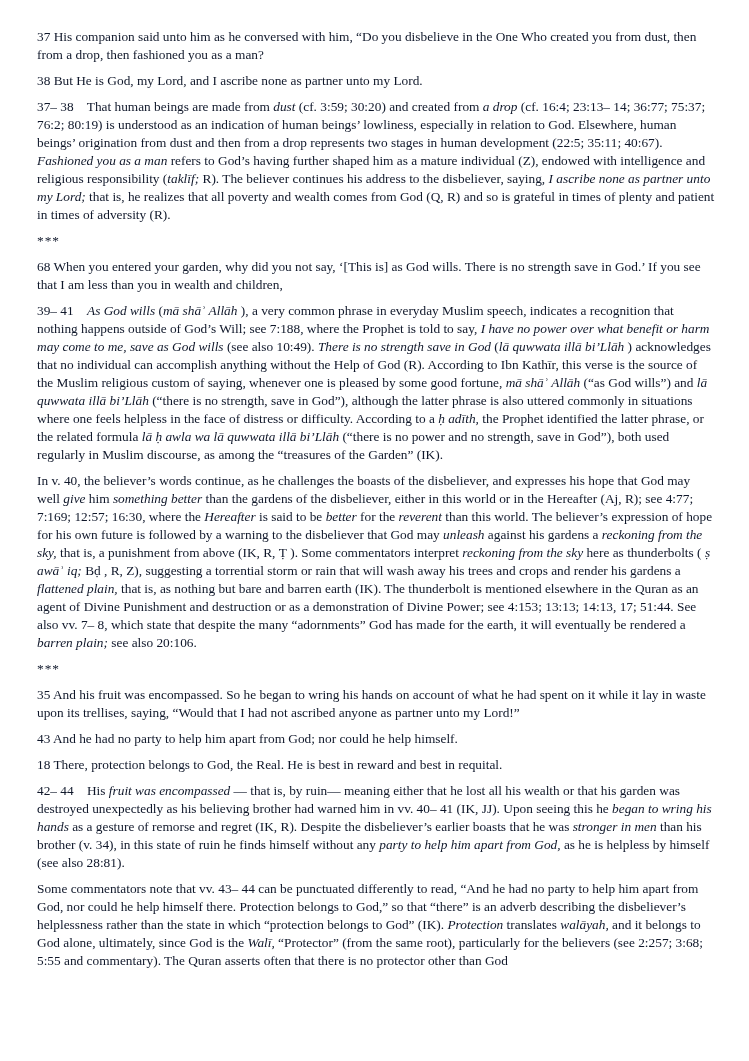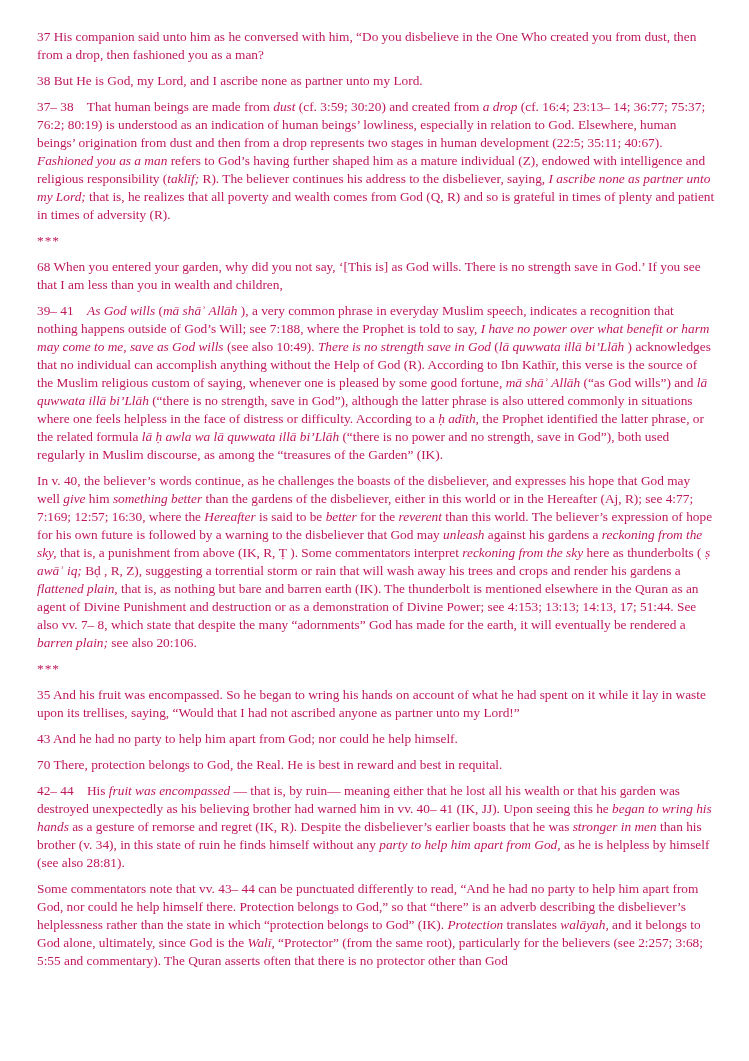"37 His companion said unto" .page { color: #be185d -> #0f172a }
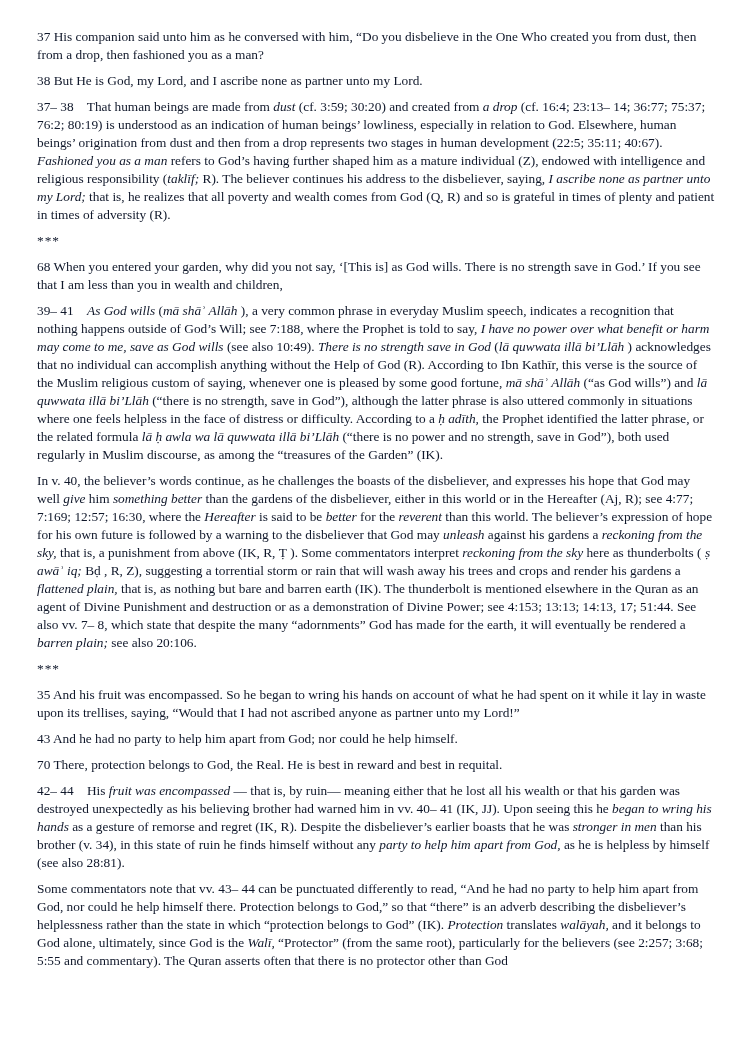"70 There, protection belongs to" span { text: 70 -> 18 }
